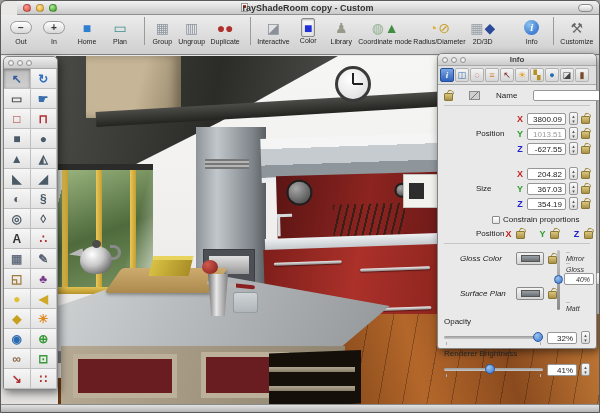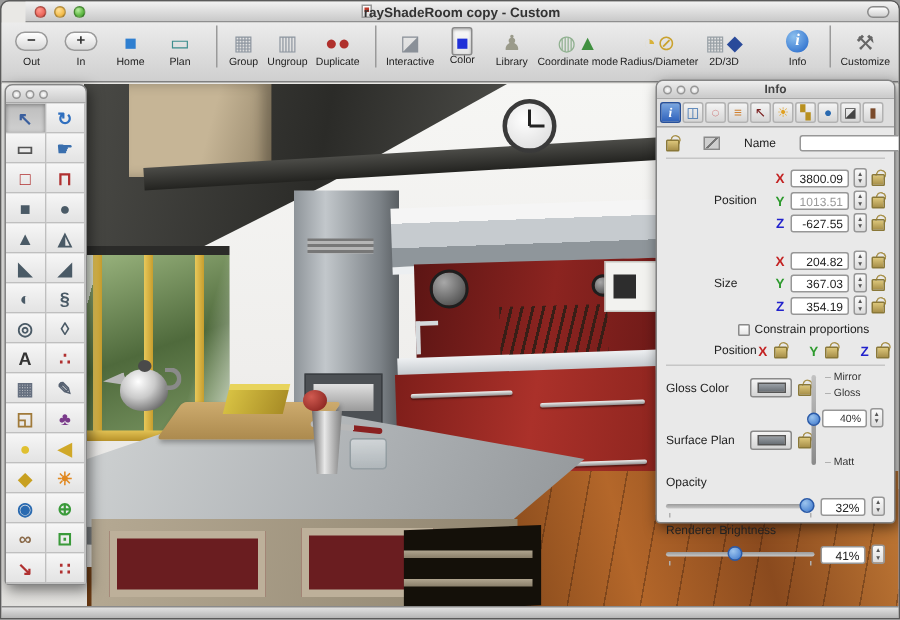"Gloss Color" .gloss-wrap { font-style: none -> italic; margin: 2px 0 -> 2px 16px }
